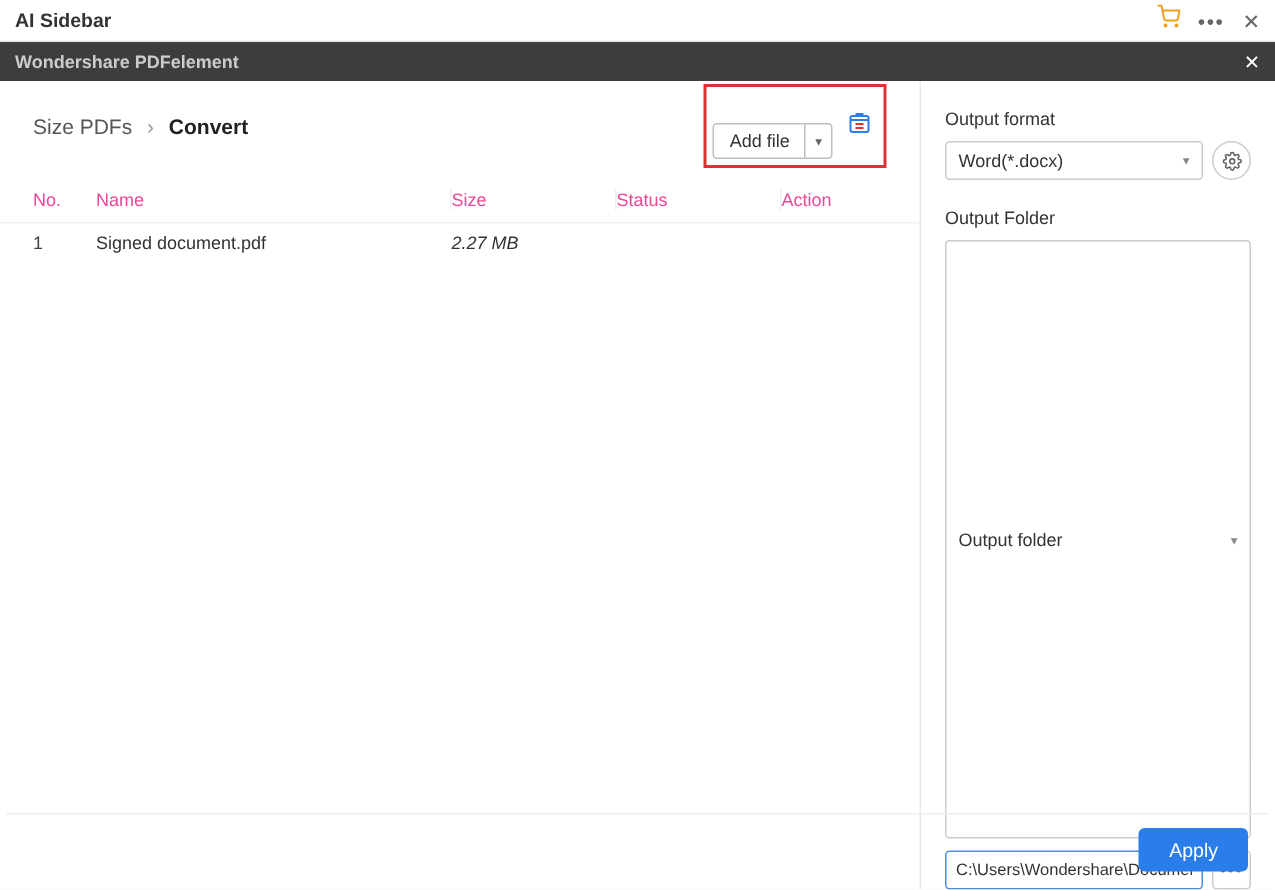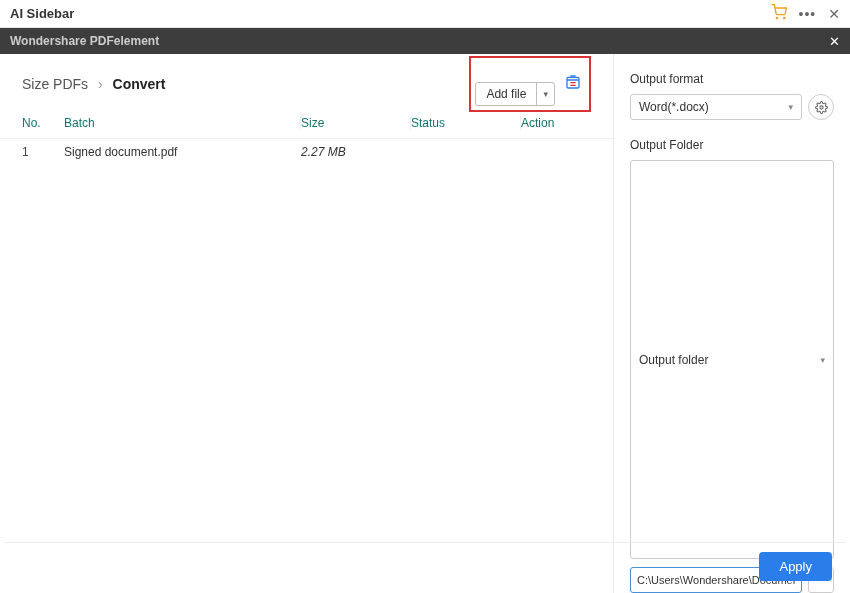"No." .table-header { color: #0f766e -> #ec4899; margin-top: 8px -> 18px }
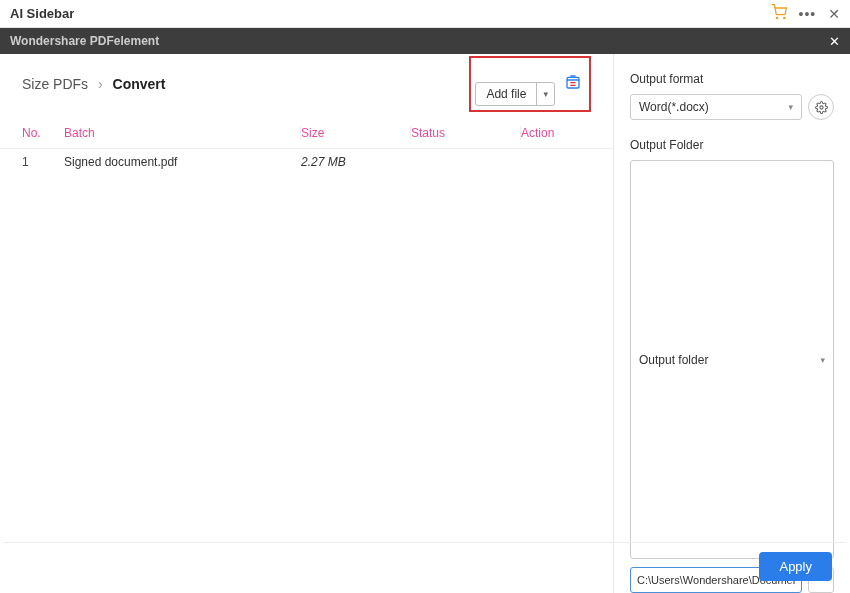"Batch" div.col-name { text: Batch -> Name }
